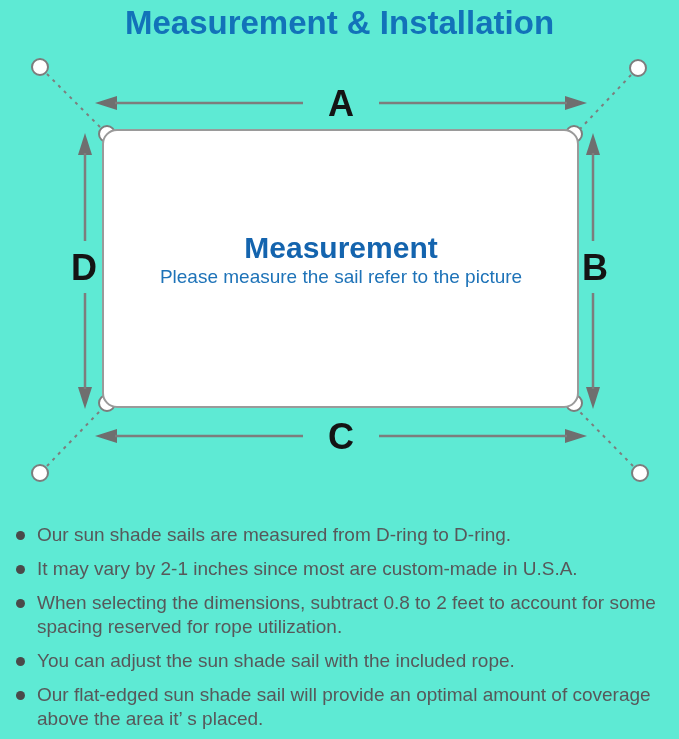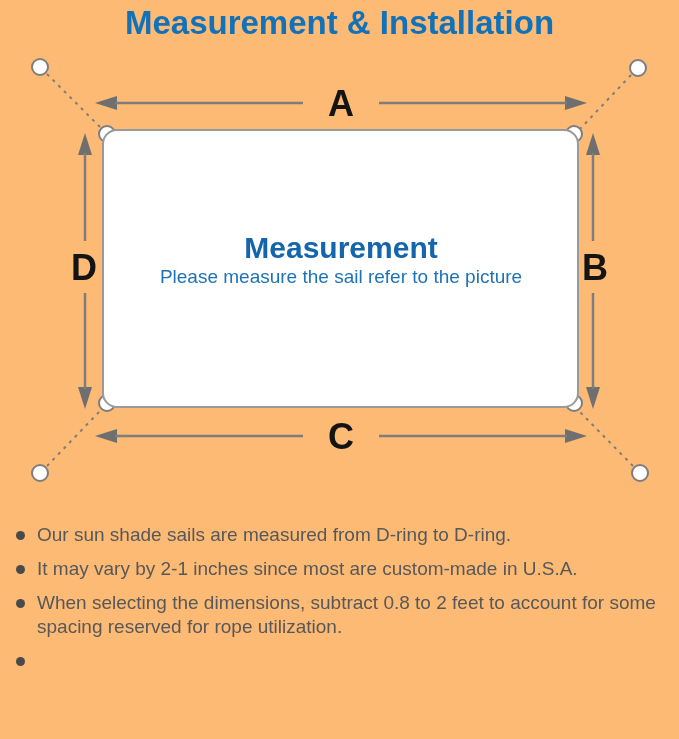"Measurement & Installation" .page { background: #fdba74 -> #5eead4 }
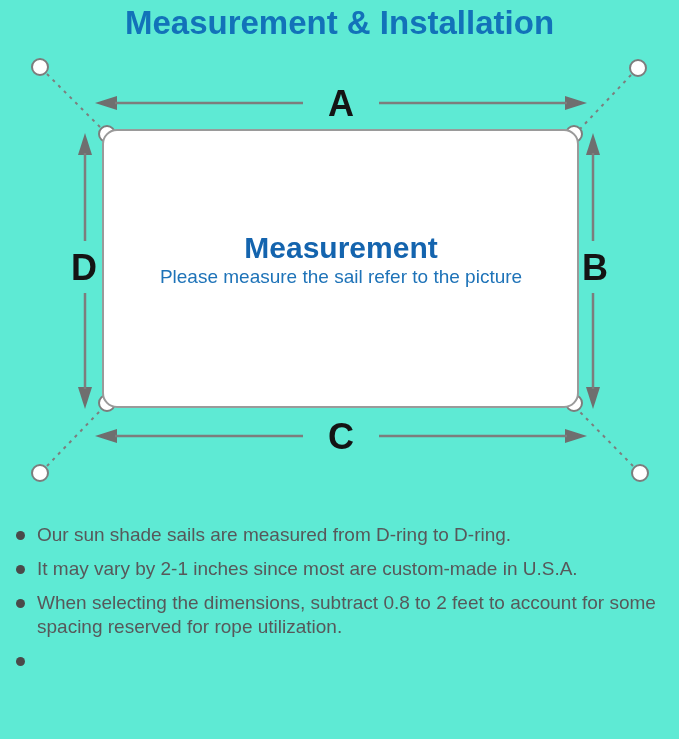"You can adjust the sun" span.bullet-text { html: none -> <span>You can adjust the sun shade sail with the included rope.</span> }
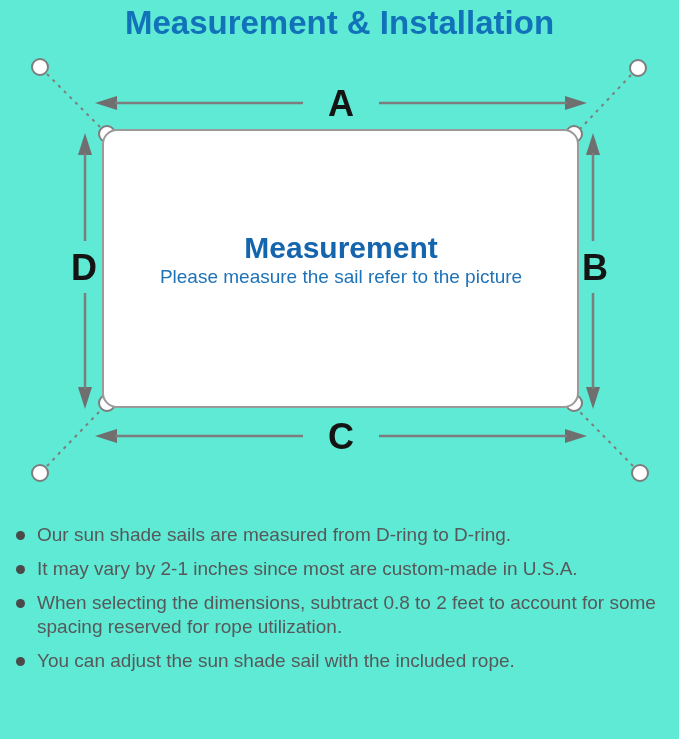"Our flat-edged sun shade sail" li { html: none -> <li> <span></span> <span>Our flat-edged sun shade sail will provide an optimal amount of coverage above the area it’ s placed.</span> </li> }
